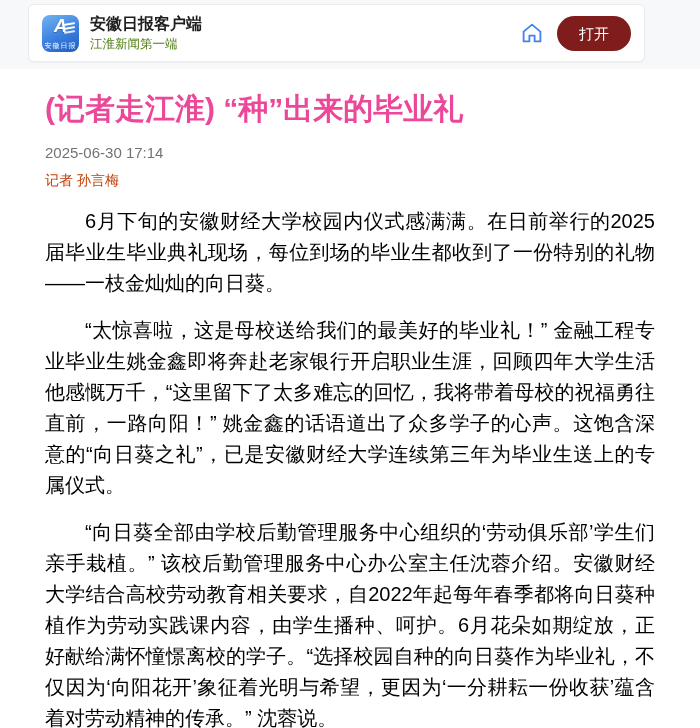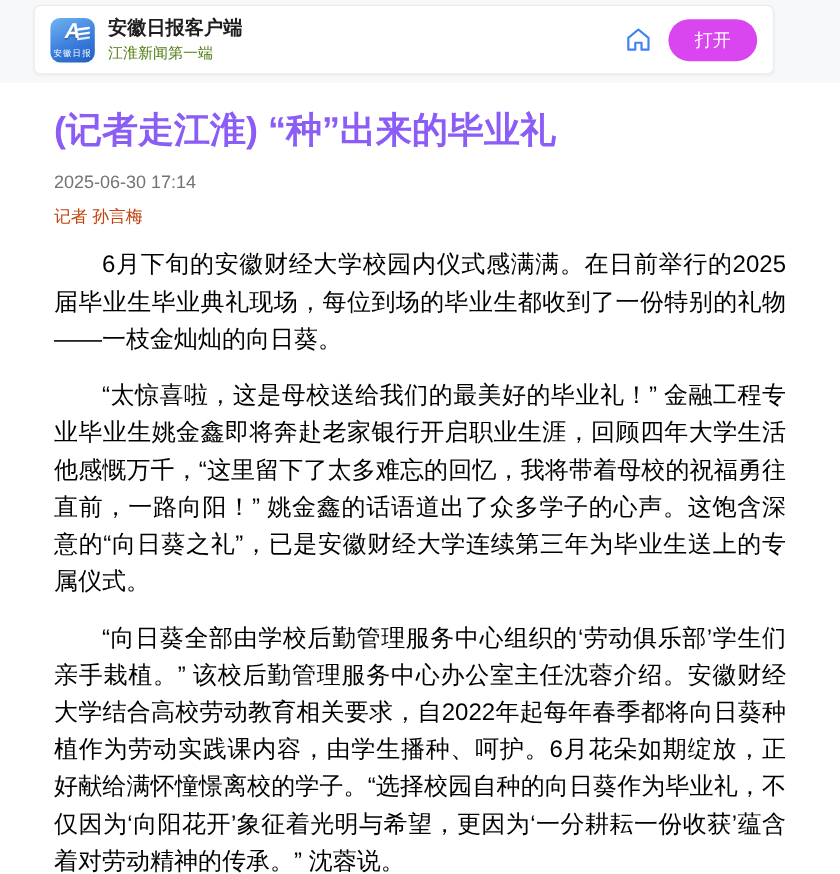"打开" .open-btn { background: #d946ef -> #7f1d1d }
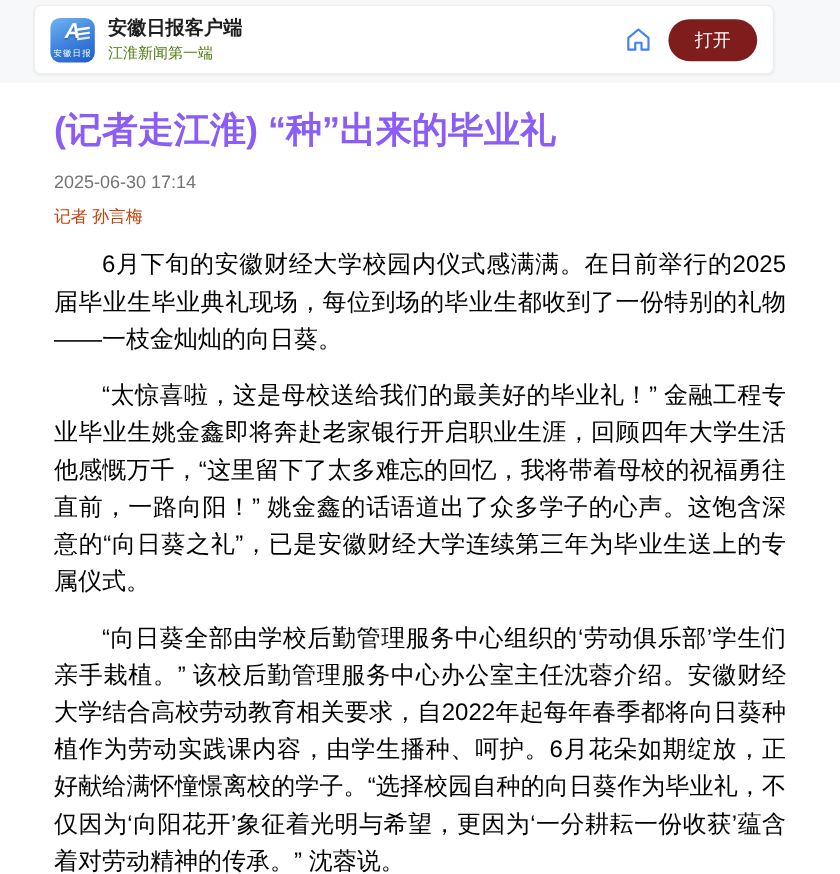"(记者走江淮) “种”出来的毕业礼" .article-title { color: #8b5cf6 -> #ec4899 }
